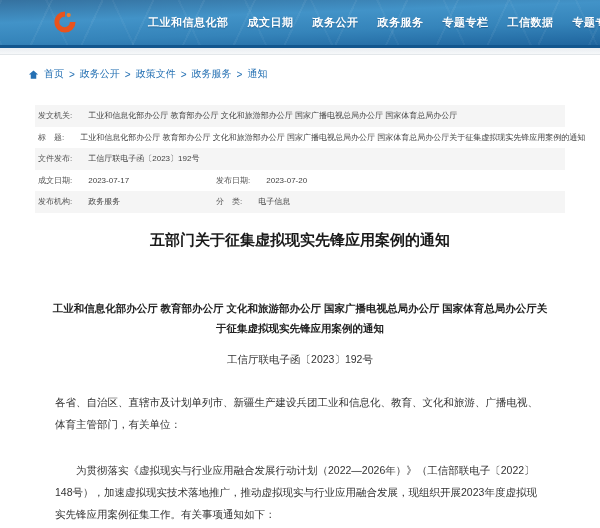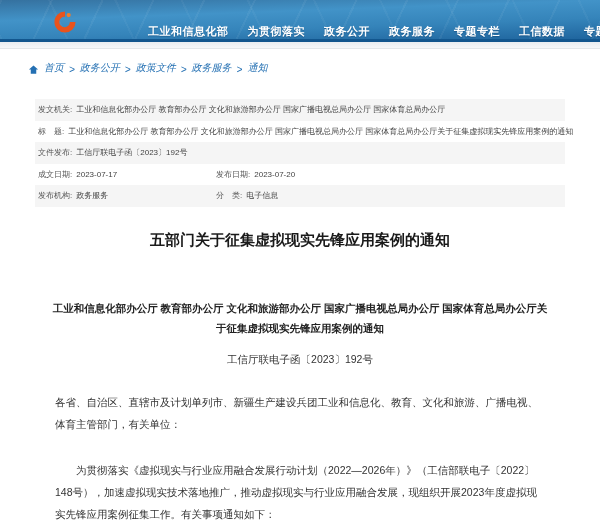"工业和信息化部" .topnav { align-items: flex-end -> center; height: 42px -> 48px }
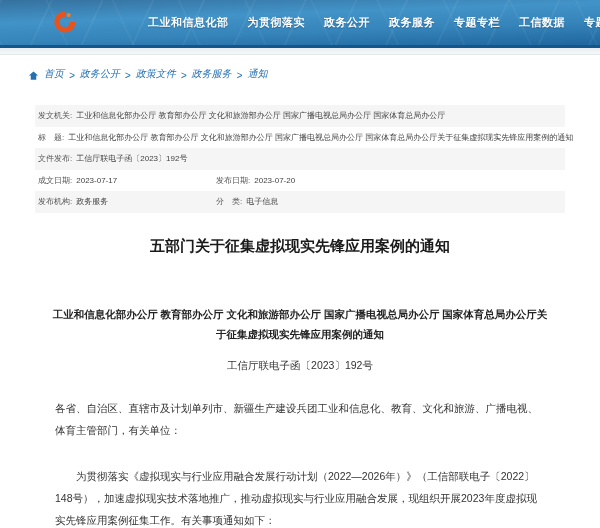"为贯彻落实" a.nav-item { text: 为贯彻落实 -> 成文日期 }
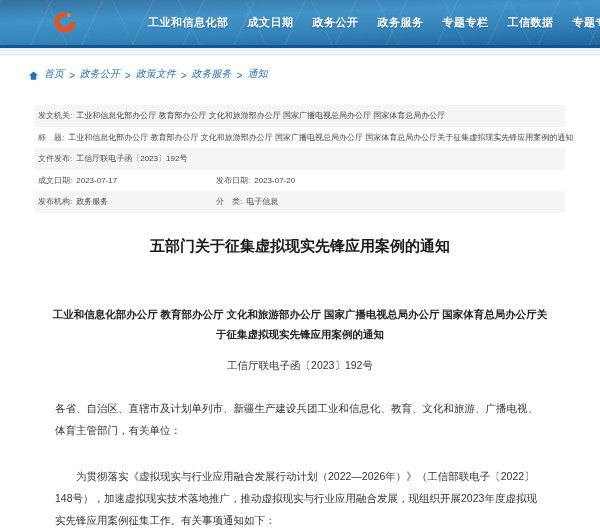"首页" .breadcrumb { align-items: flex-end -> center; font-style: italic -> none }
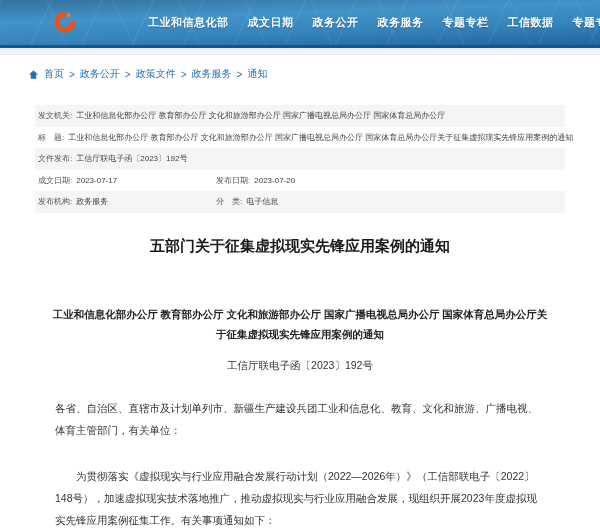"工业和信息化部办公厅 教育部办公厅 文化和旅游部办公厅 国家广播电视总局办公厅 国家体育总局办公厅" .meta-value { margin-left: 4px -> 16px }
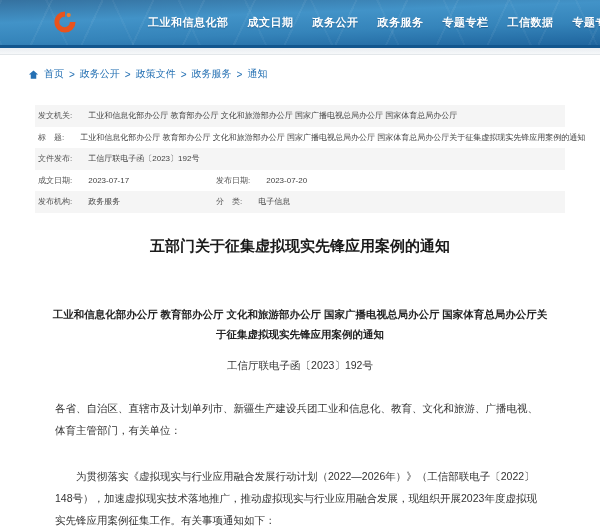"五部门关于征集虚拟现实先锋应用案例的通知" .doc-title { margin-top: 24px -> 18px }
